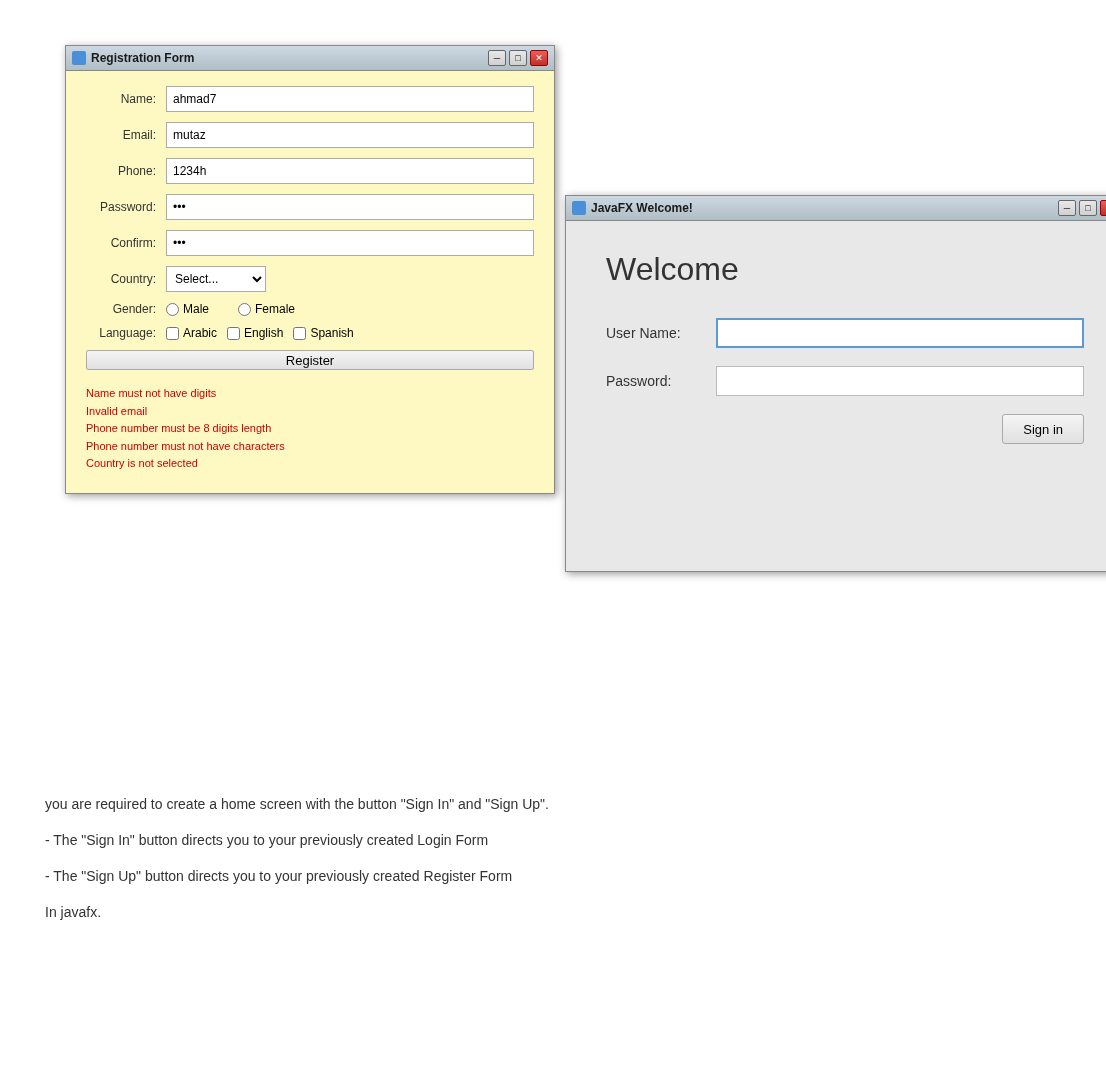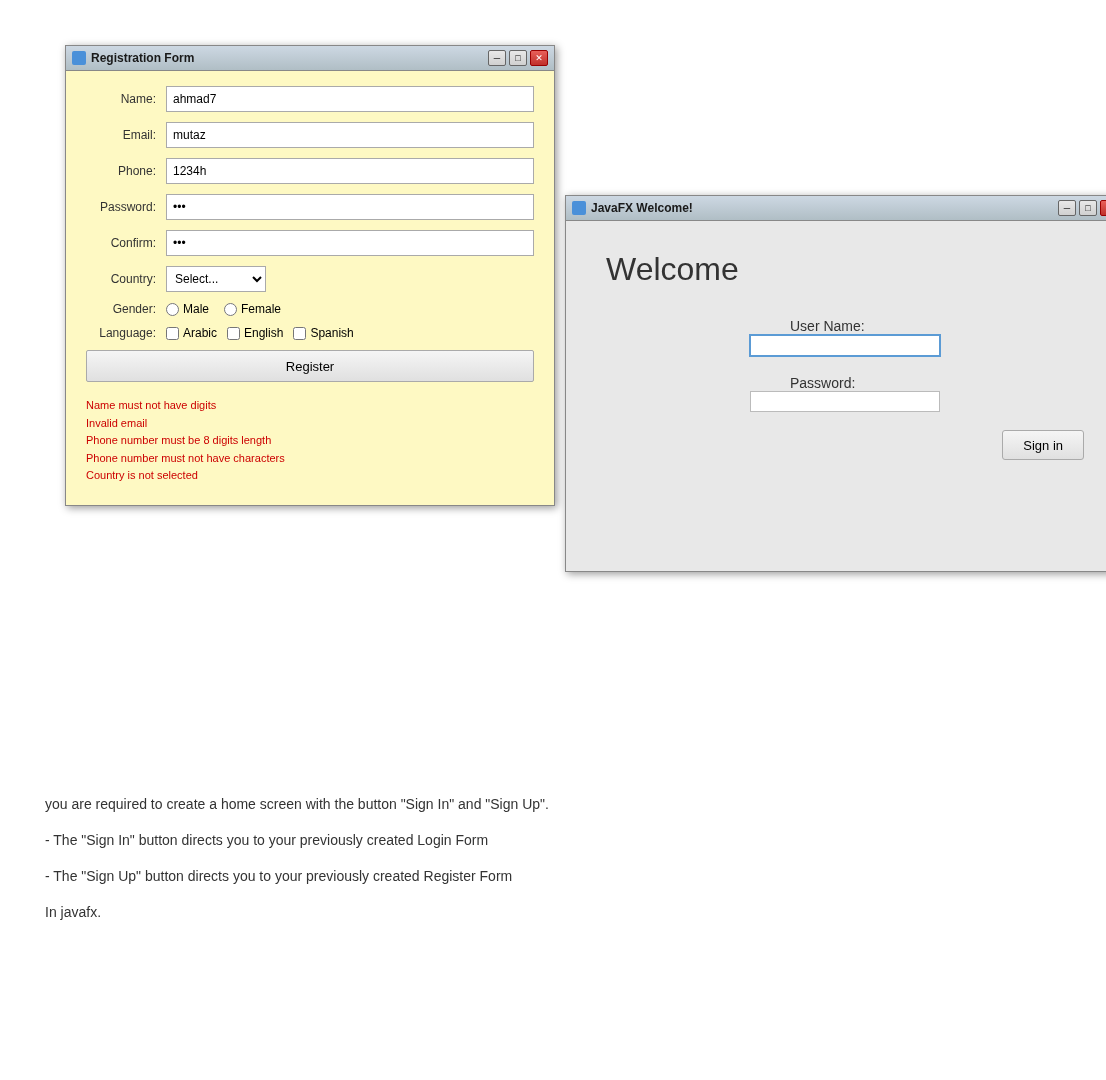"Male" .radio-group { gap: 15px -> 29px }
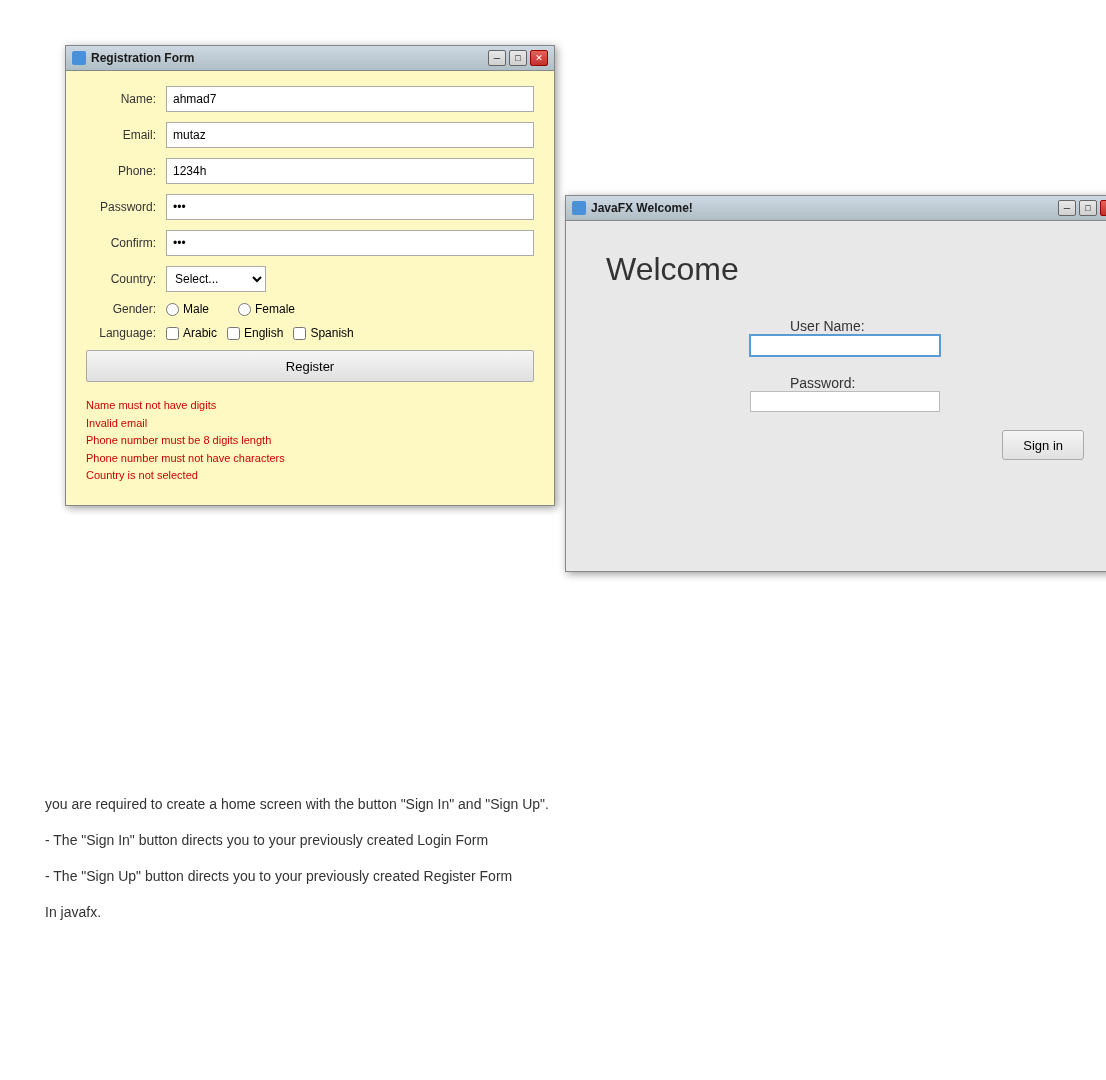"User Name:" .welcome-form-row { flex-direction: column -> none }
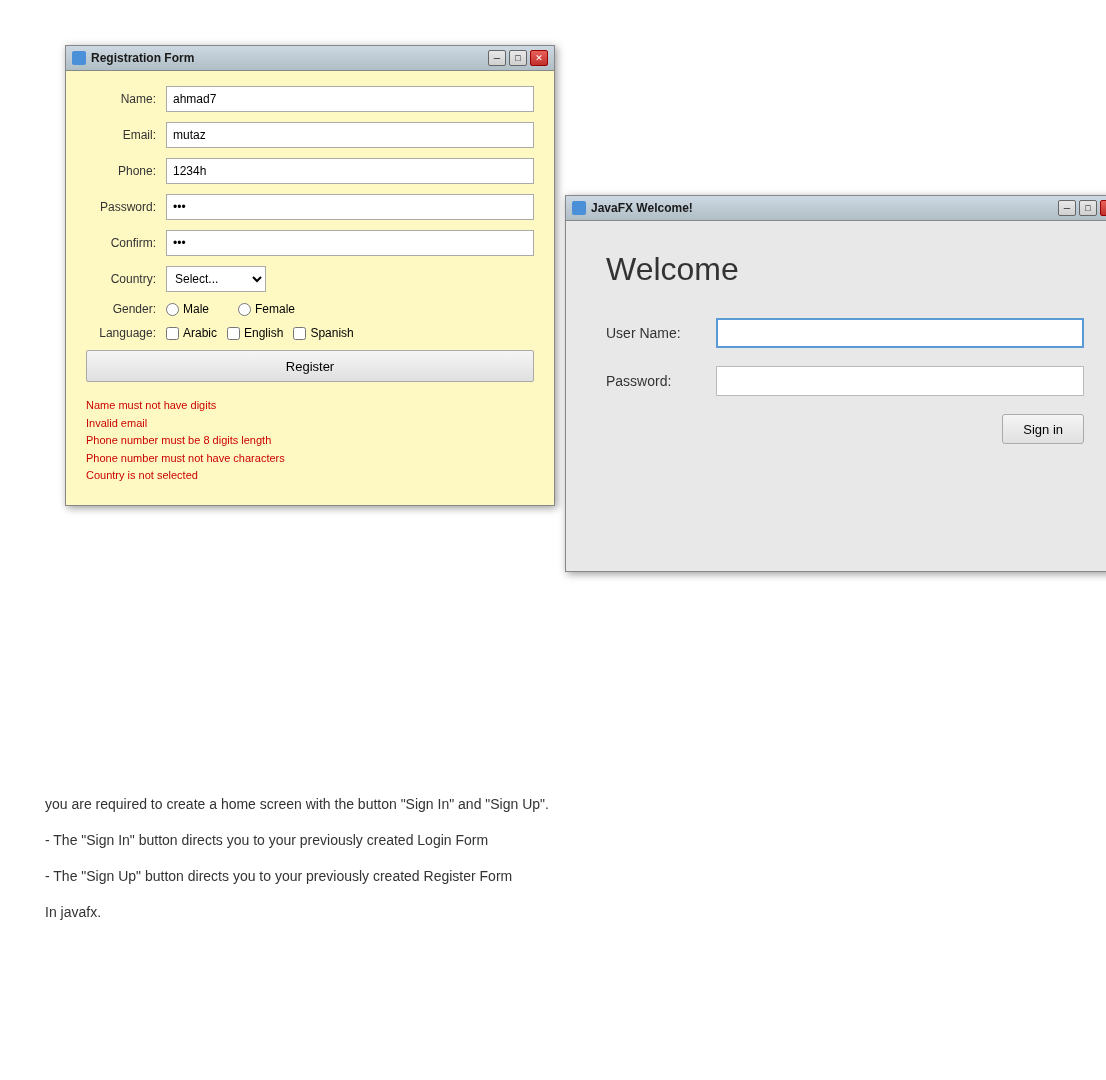"Register" .register-btn { height: 32px -> 20px }
